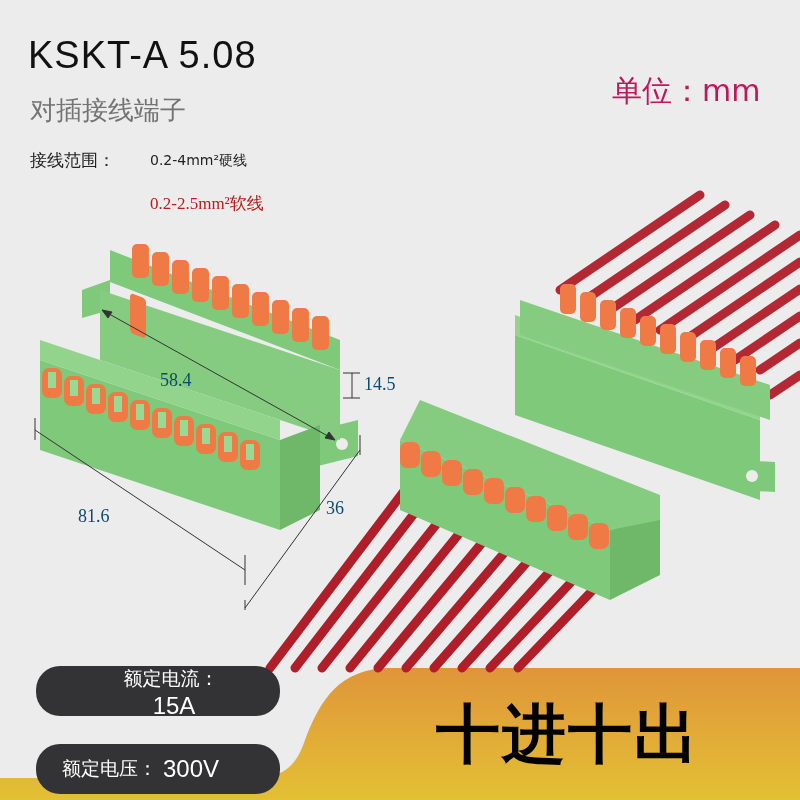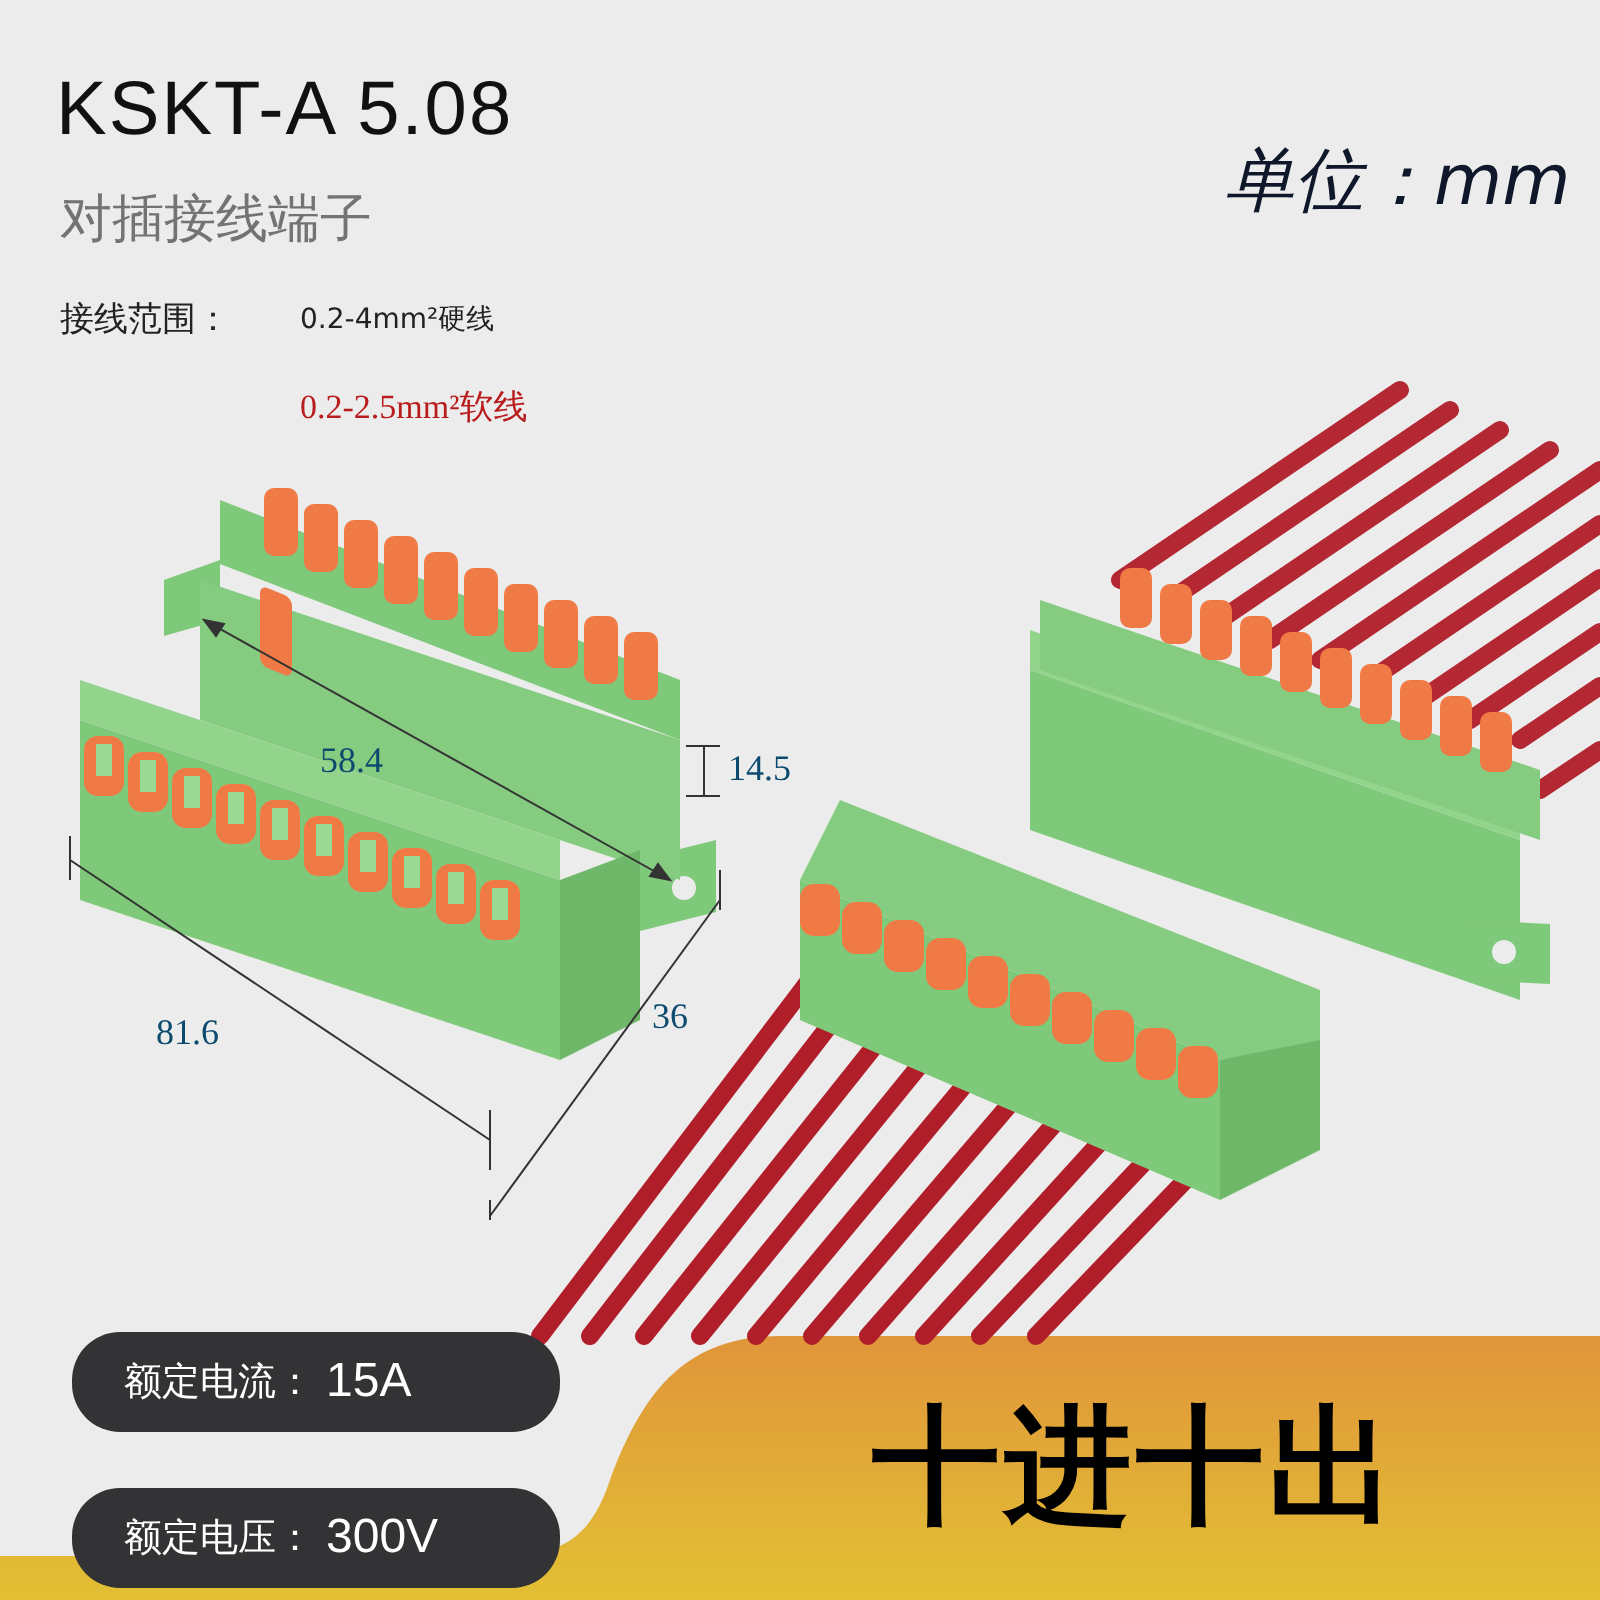"单位：mm" .unit { color: #0f172a -> #be185d; font-size: 35px -> 30px; font-style: italic -> none }
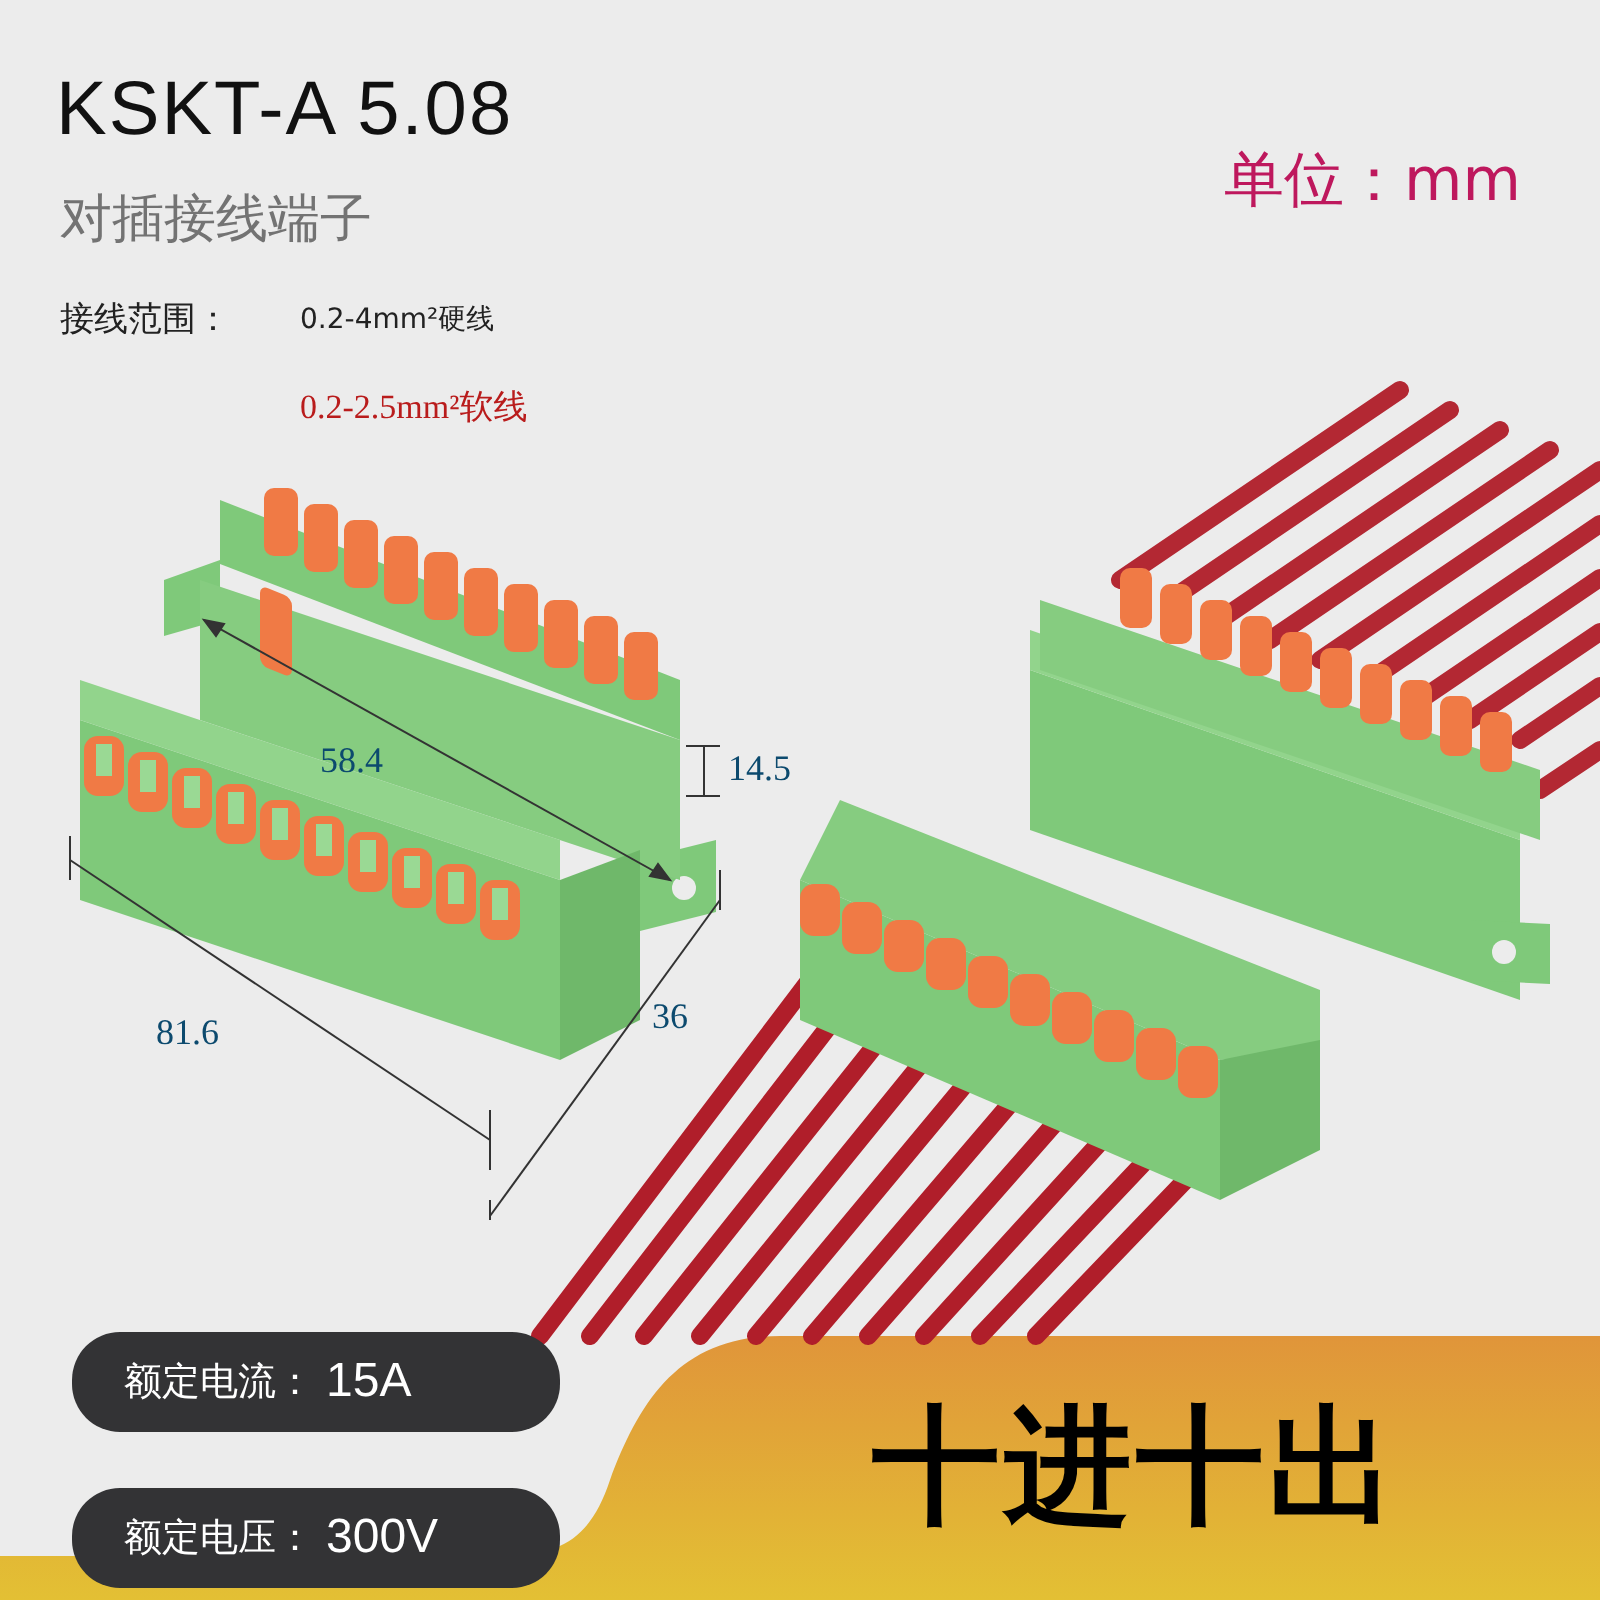"额定电流：" .pill-1 { flex-direction: none -> column }
